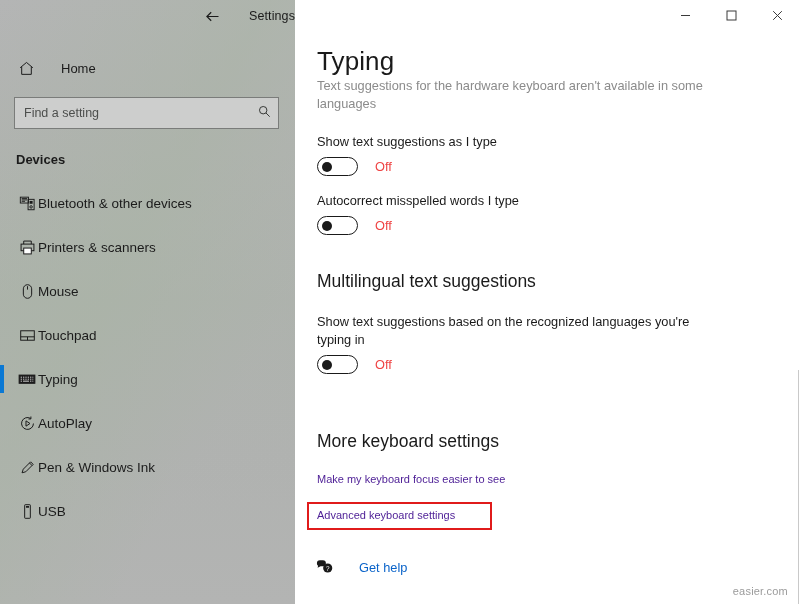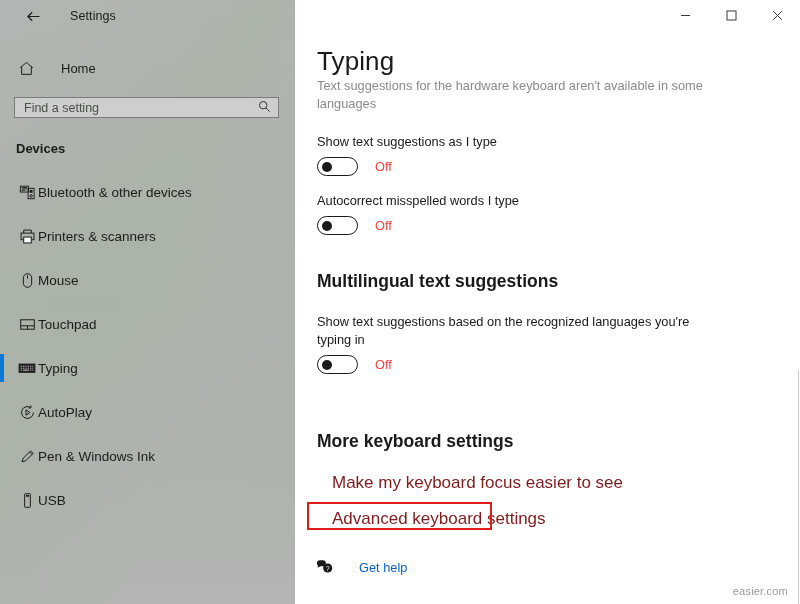"Settings" .titlebar-row { justify-content: none -> flex-end; padding-left: 22px -> 14px }
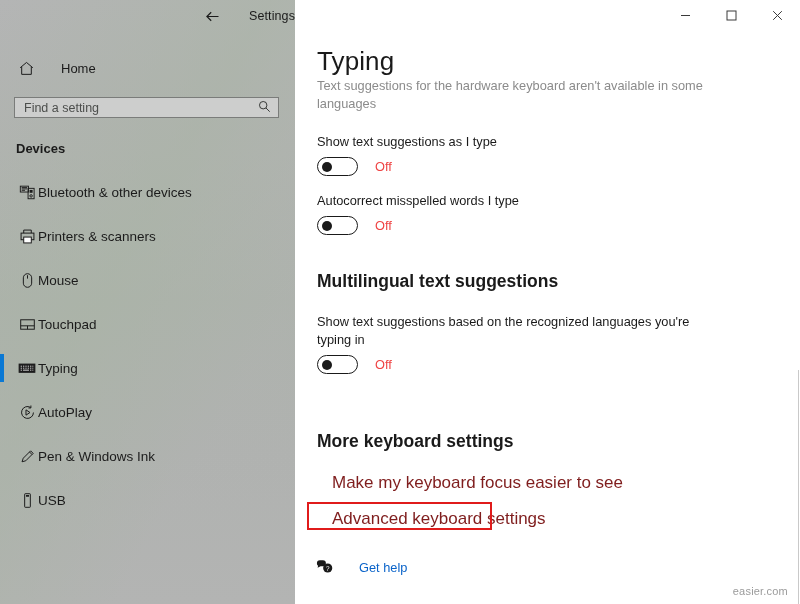"Find a setting" .search-box { height: 21px -> 32px }
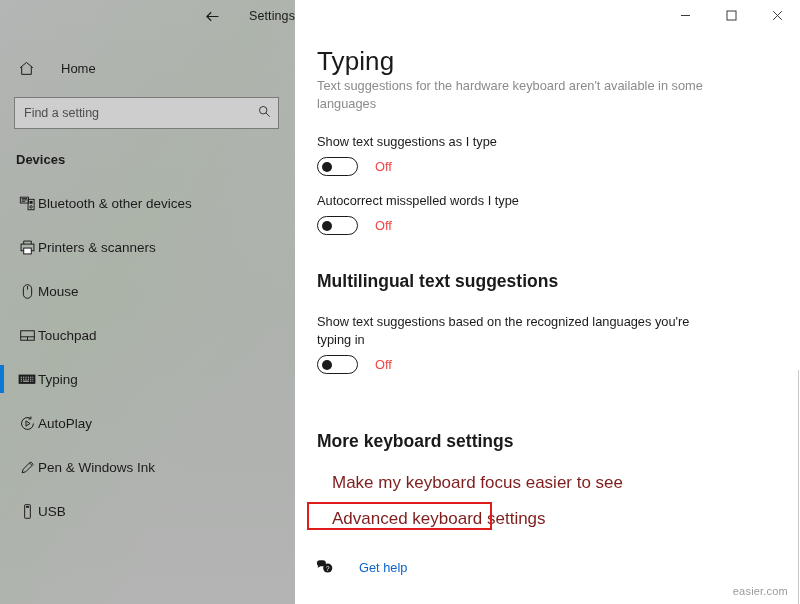"Multilingual text suggestions" .subhead { font-weight: bold -> normal }
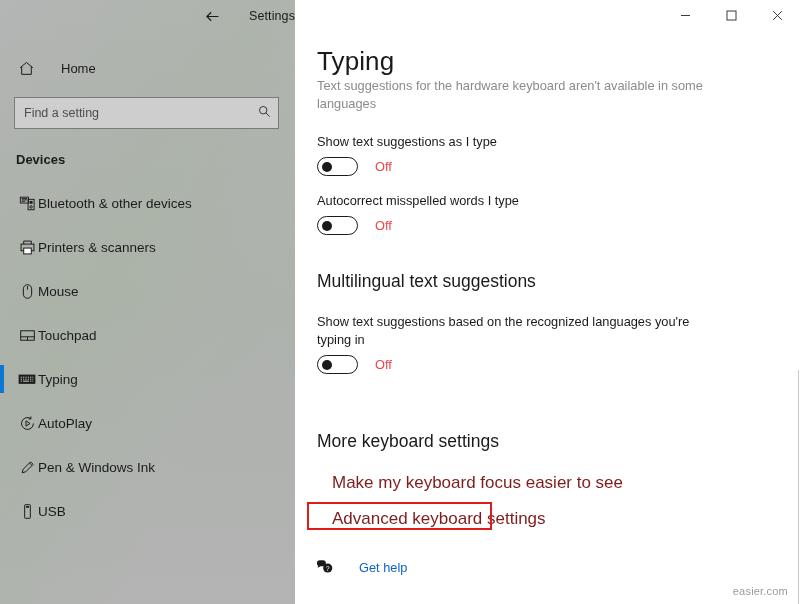"Make my keyboard focus easier" .link { color: #7f1d1d -> #4c1d95; font-size: 17px -> 11px; left: 37px -> 22px }
